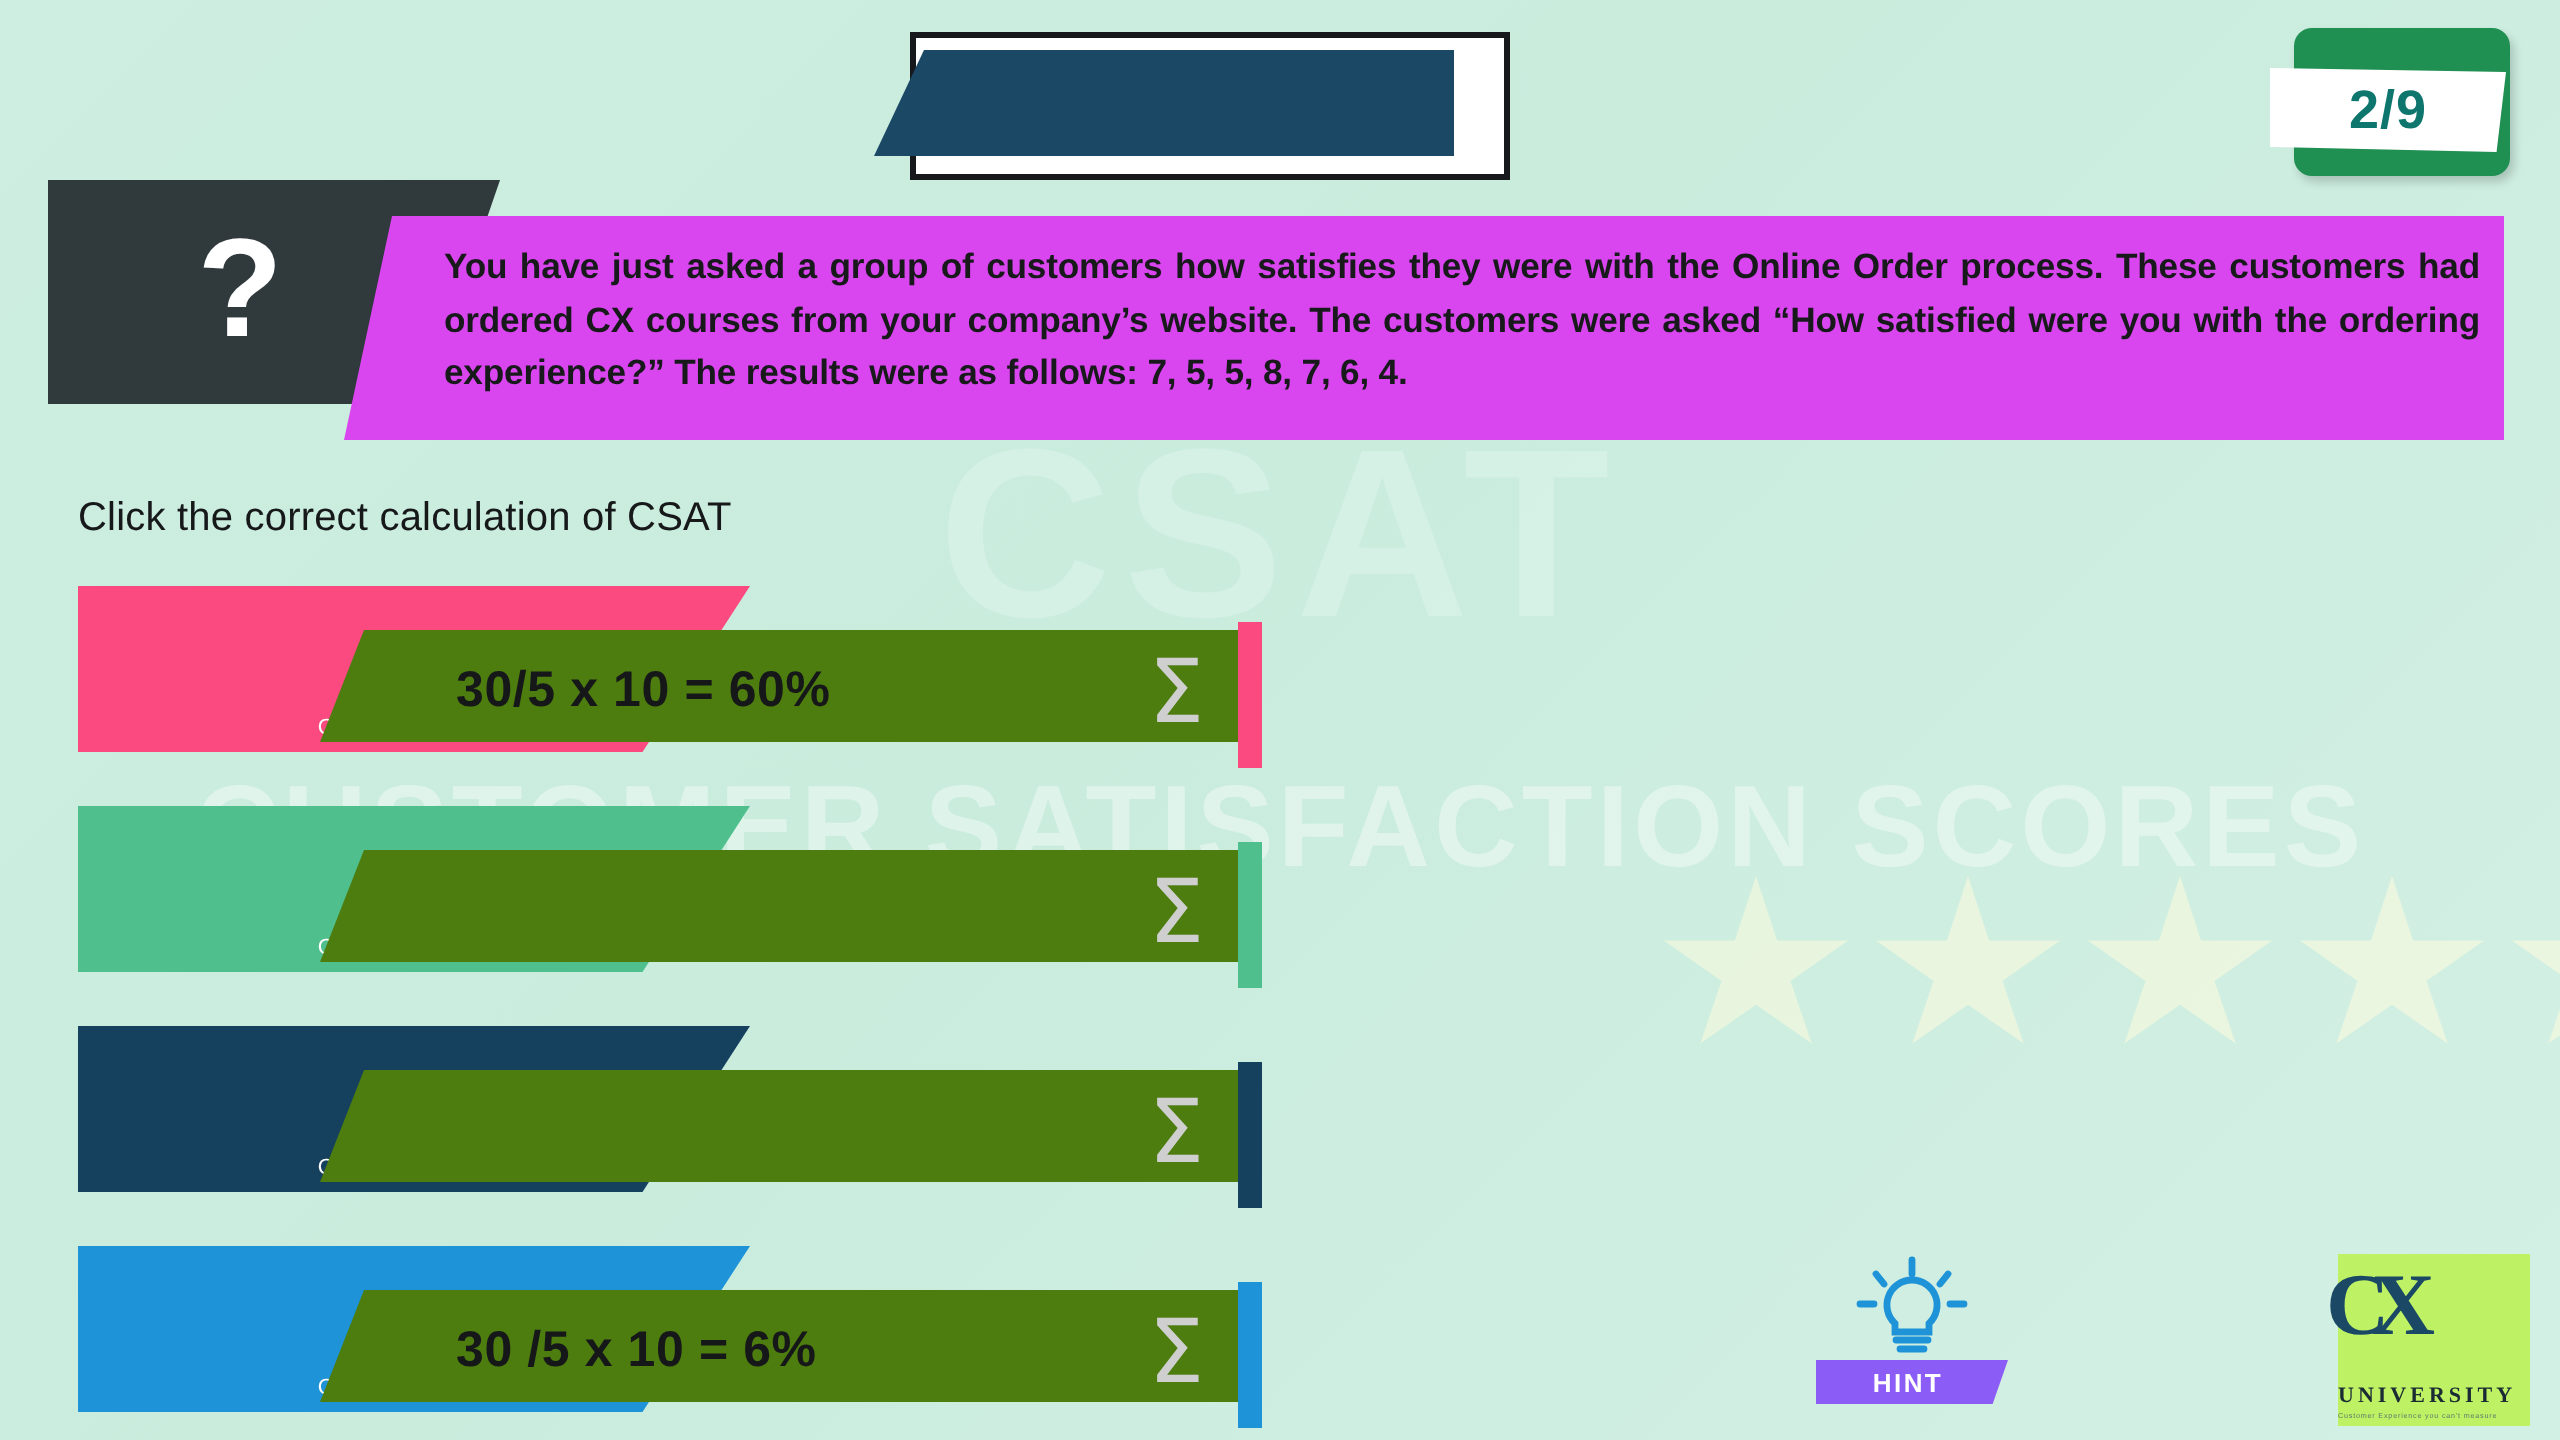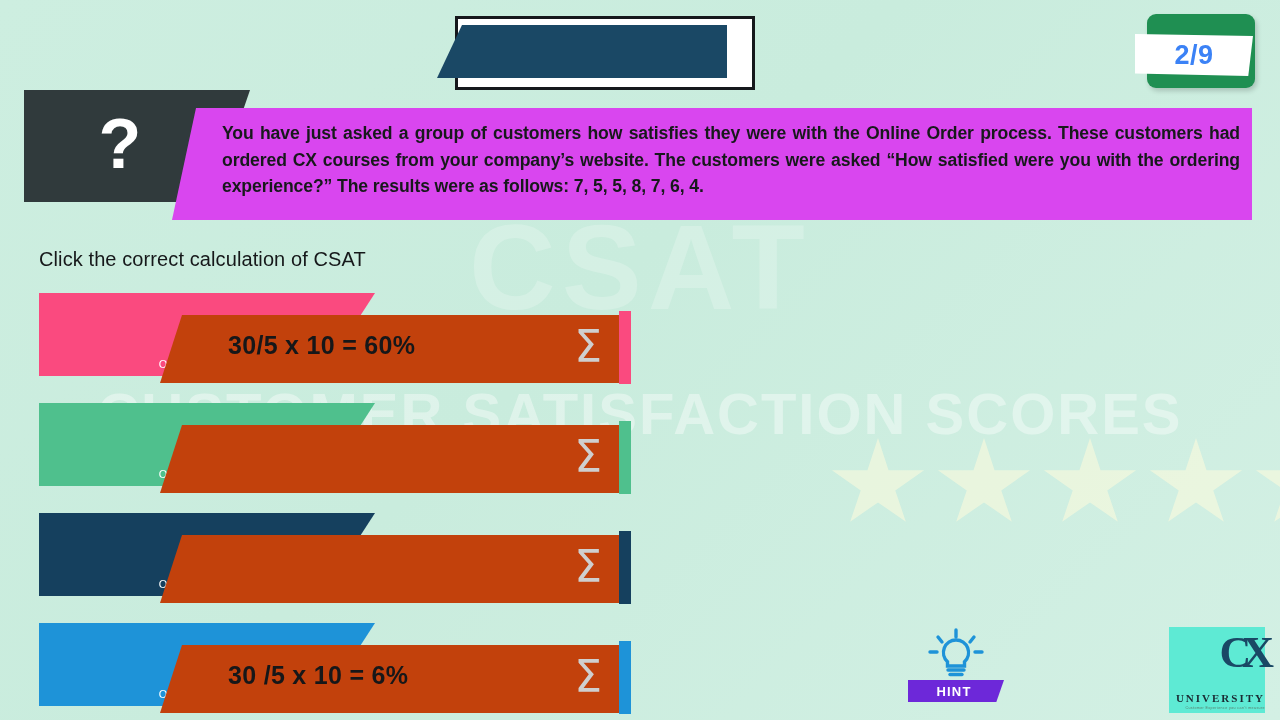"2/9" .badge-text { color: #3b82f6 -> #0f766e }
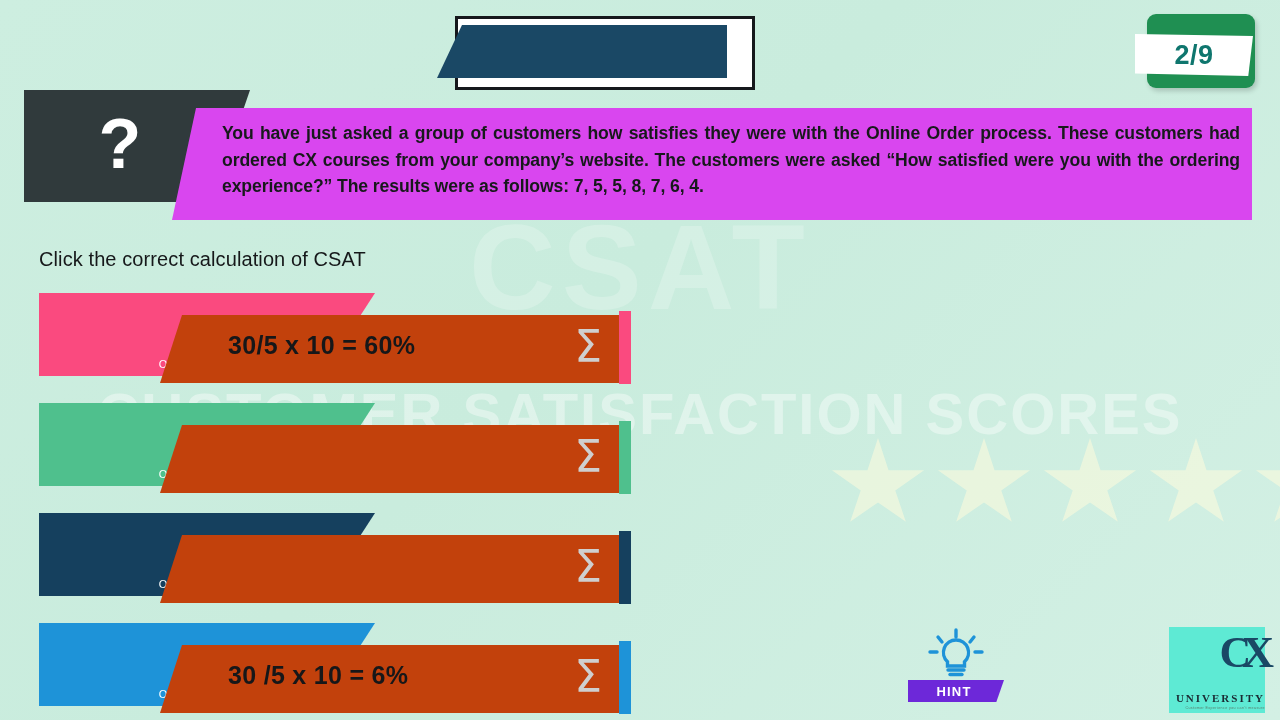"30/5 x 10 = 60%" .opt-card { background: #c2410c -> #4d7c0f; height: 68px -> 56px }
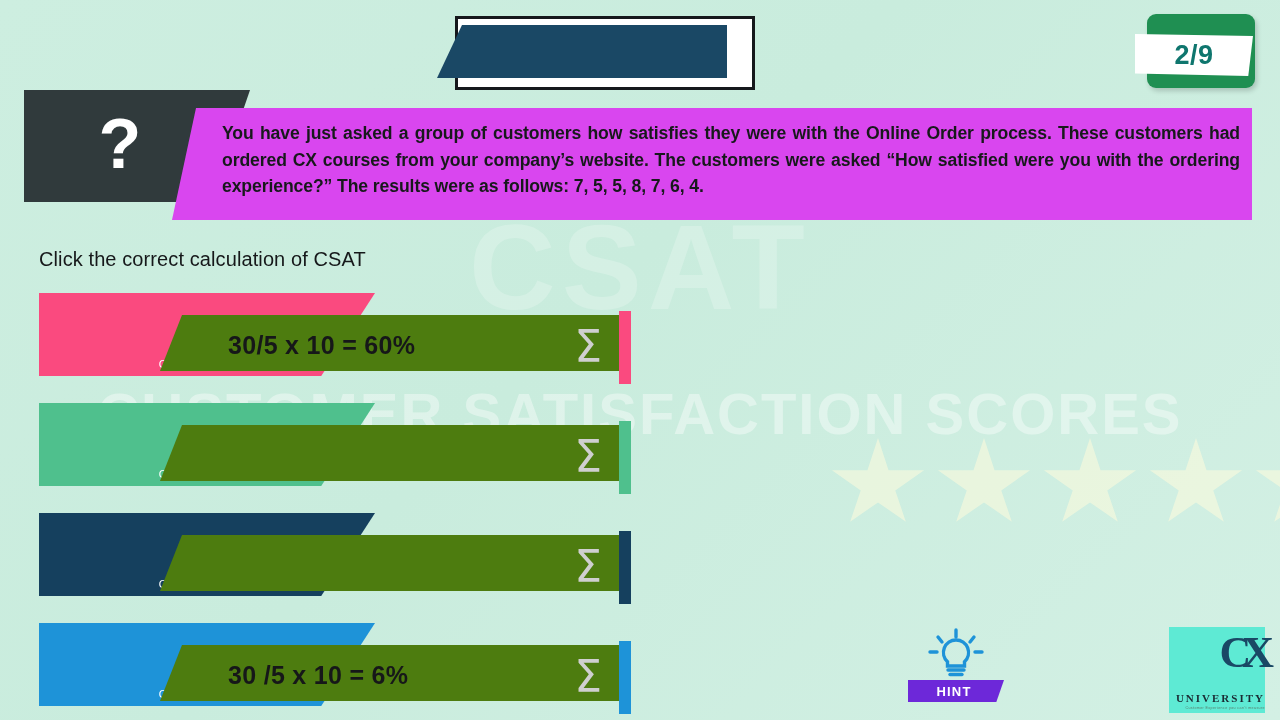"CX" .logo { align-items: flex-end -> flex-start; background: #5eead4 -> #bef264 }
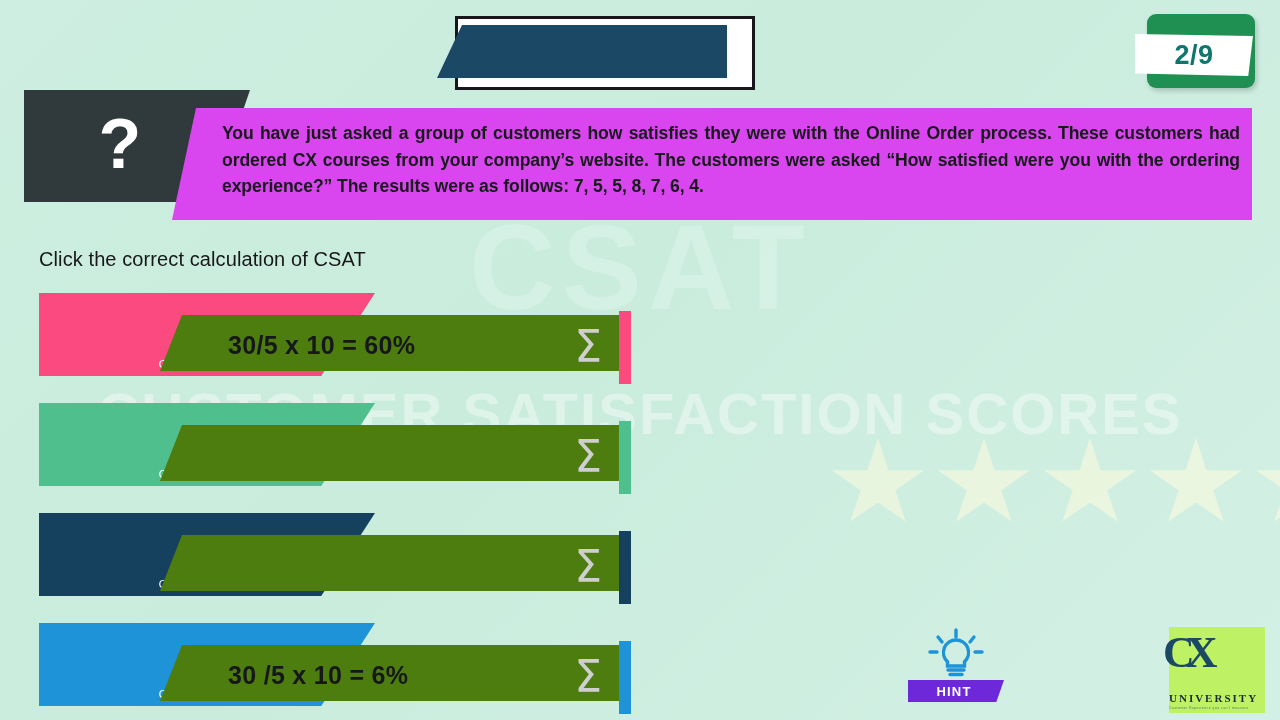"HINT" .hint-banner { background: #6d28d9 -> #8b5cf6 }
